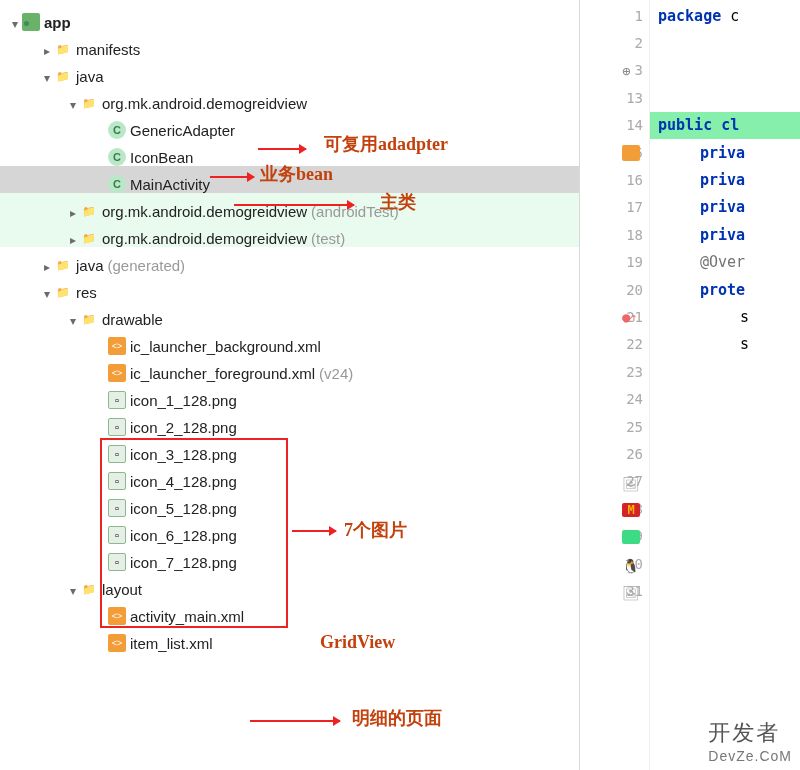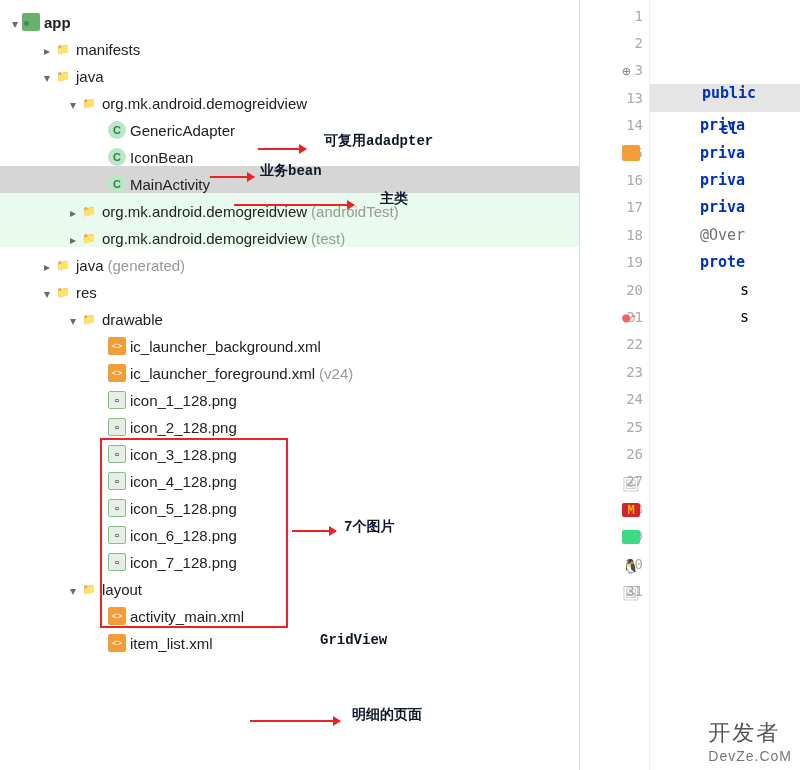"package" div.cline { html: none -> <div><span>package</span>&nbsp;<span>c</span></div> }
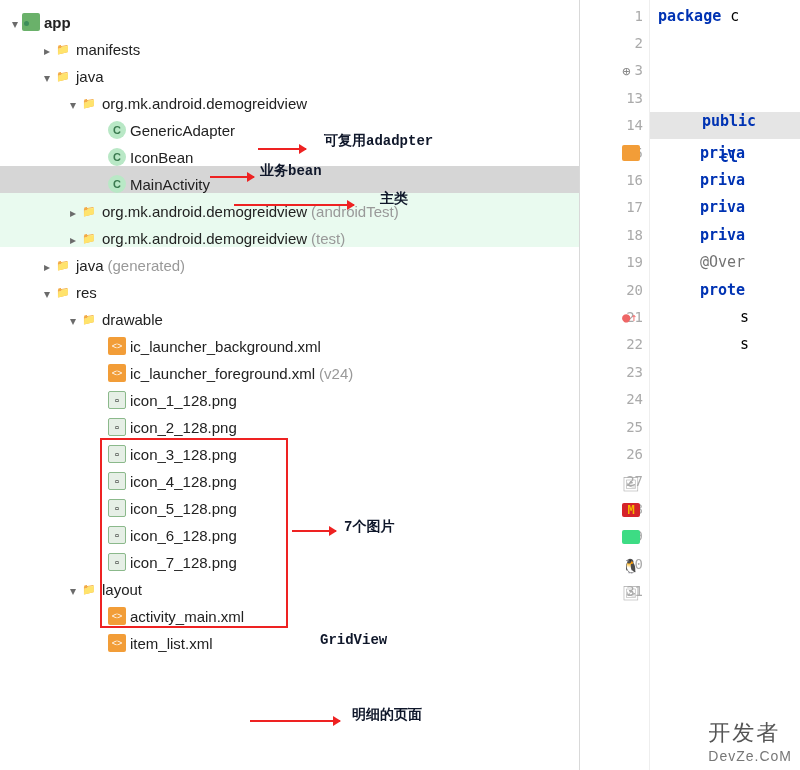"public" .hl-line { background: #e5e5e5 -> #86efac; flex-direction: column -> none }
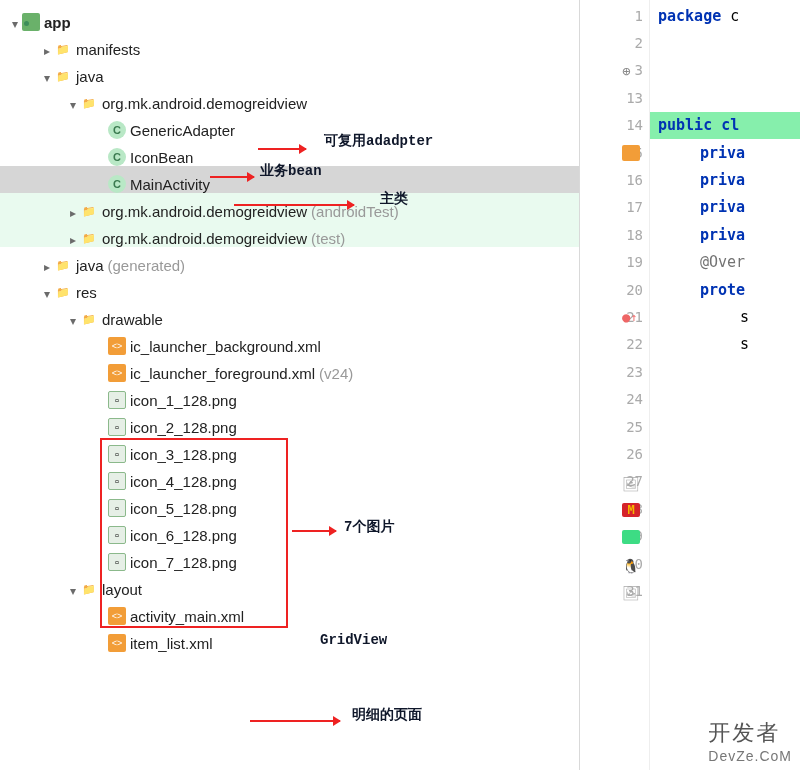"可复用adadpter" .annot { color: #0f172a -> #c2410c; font-family: Liberation Mono, monospace -> Liberation Serif, serif; font-size: 14px -> 18px }
